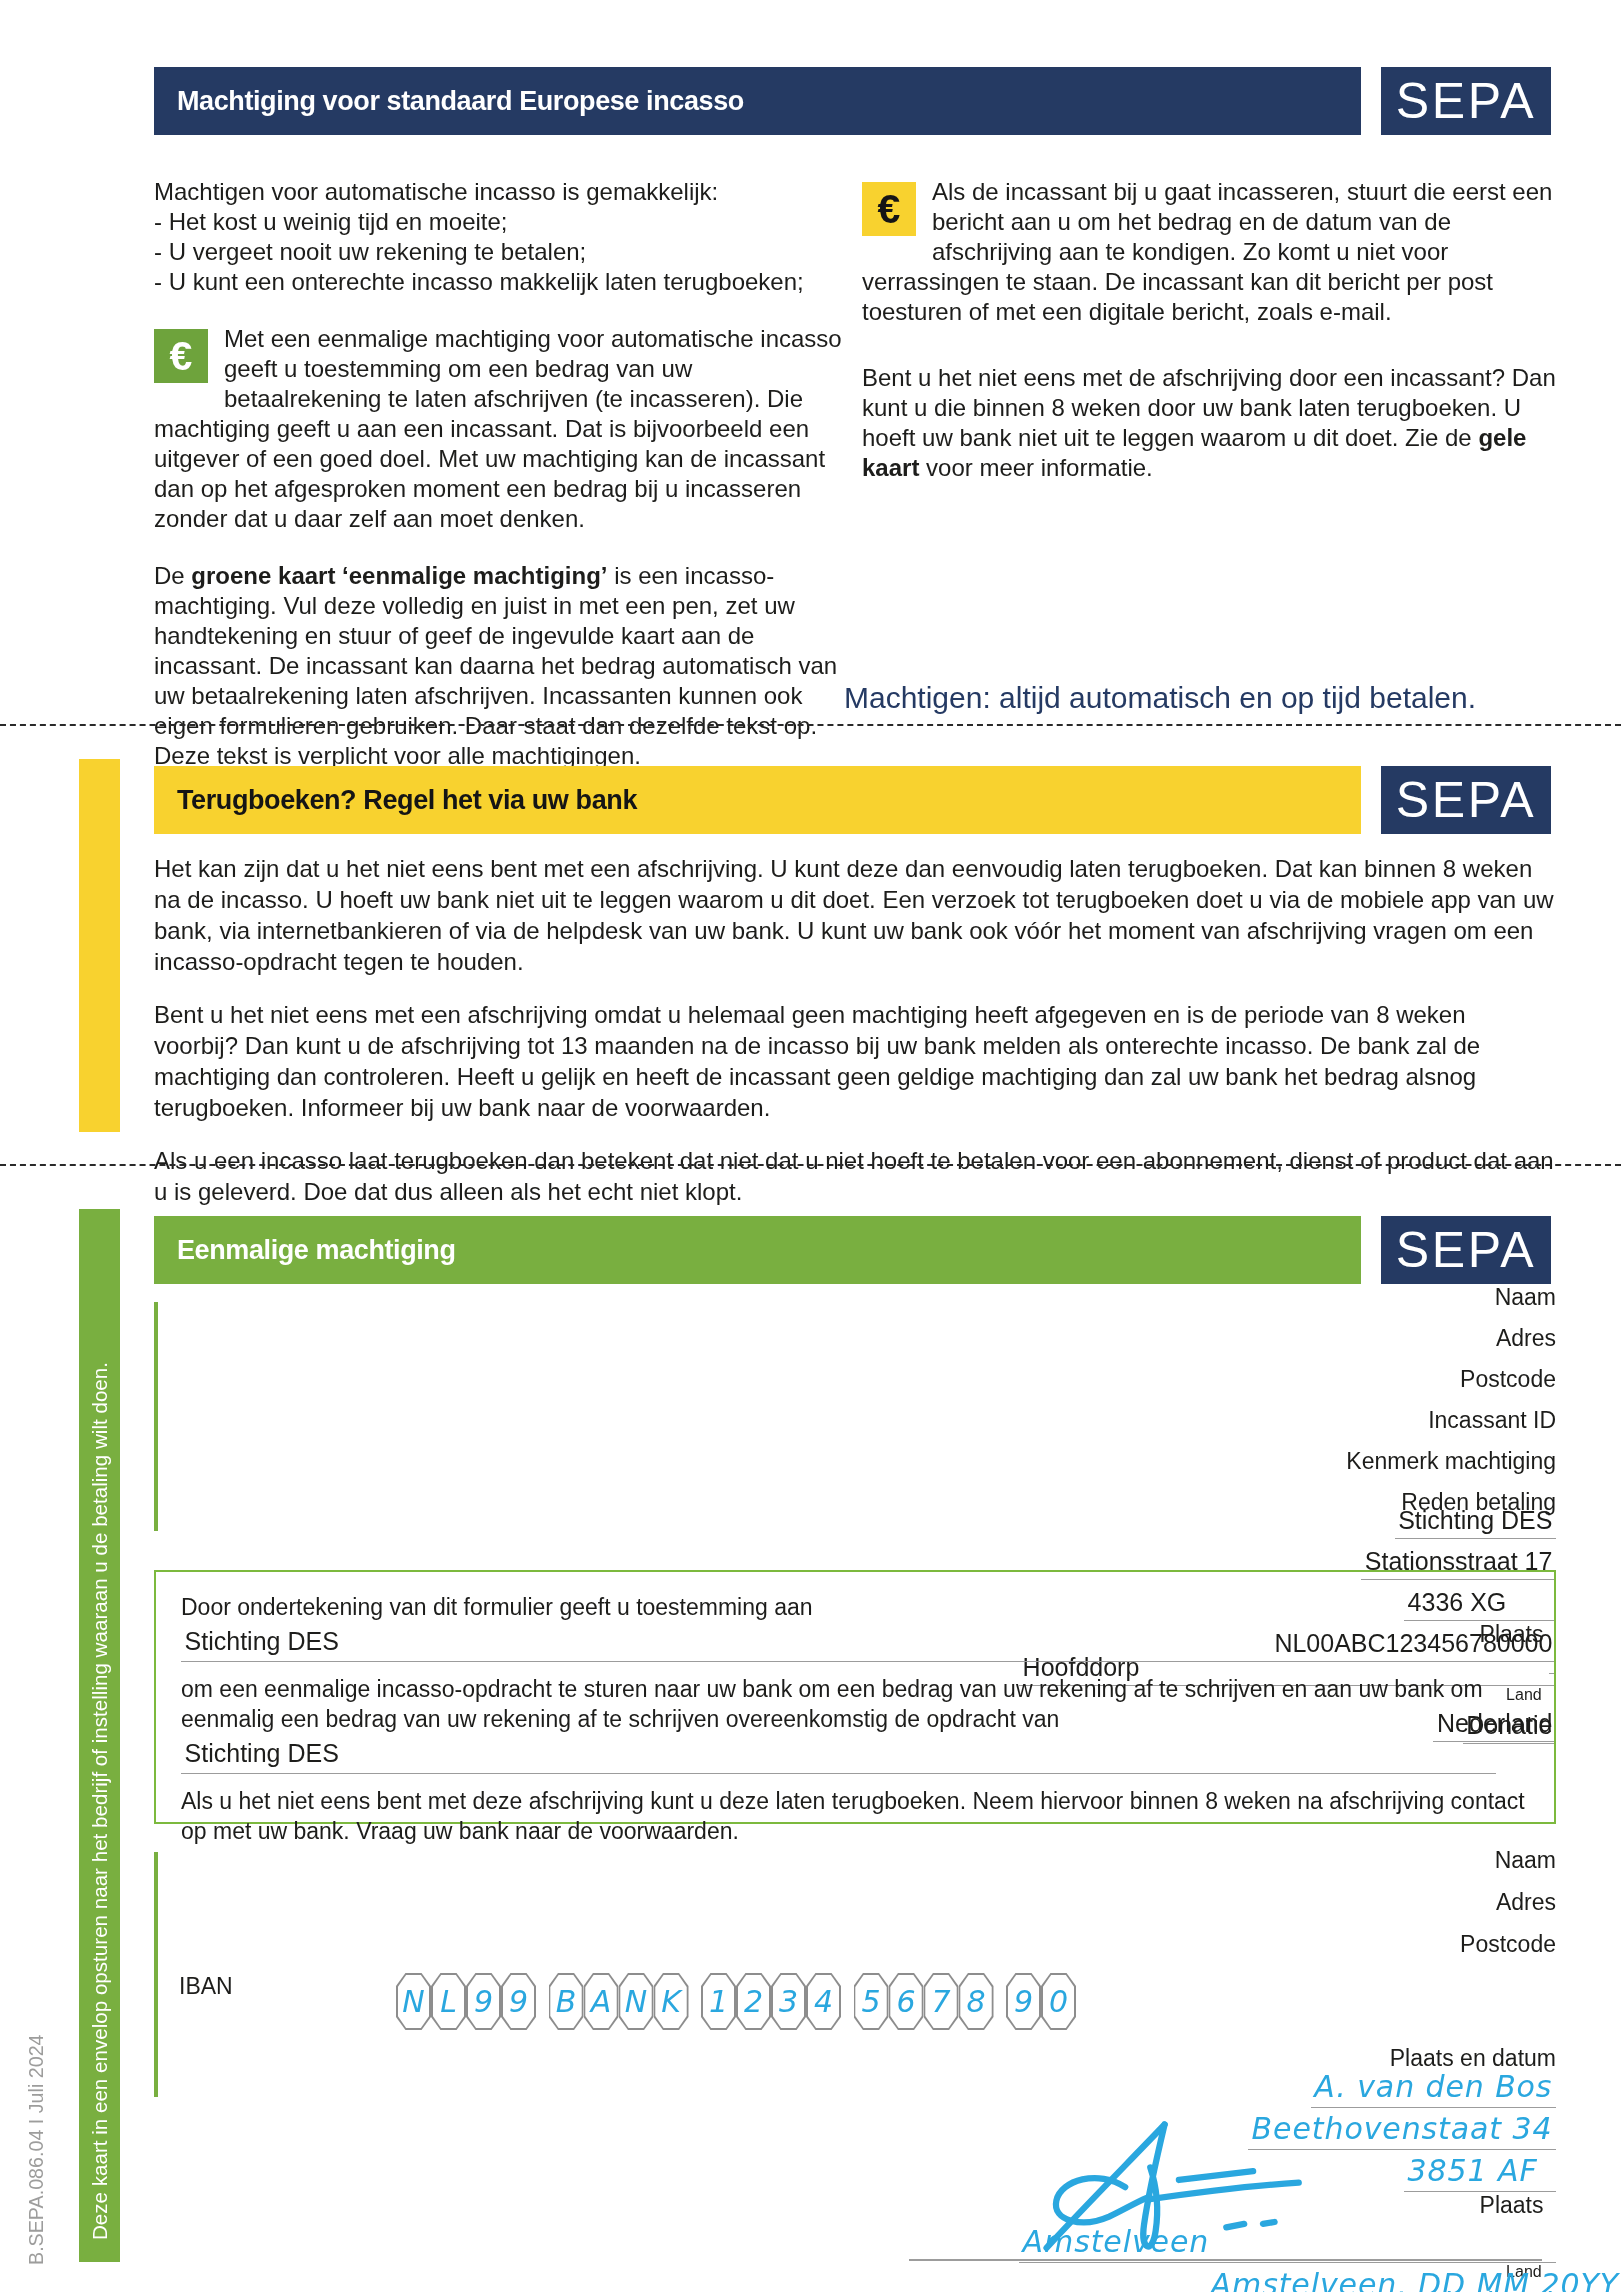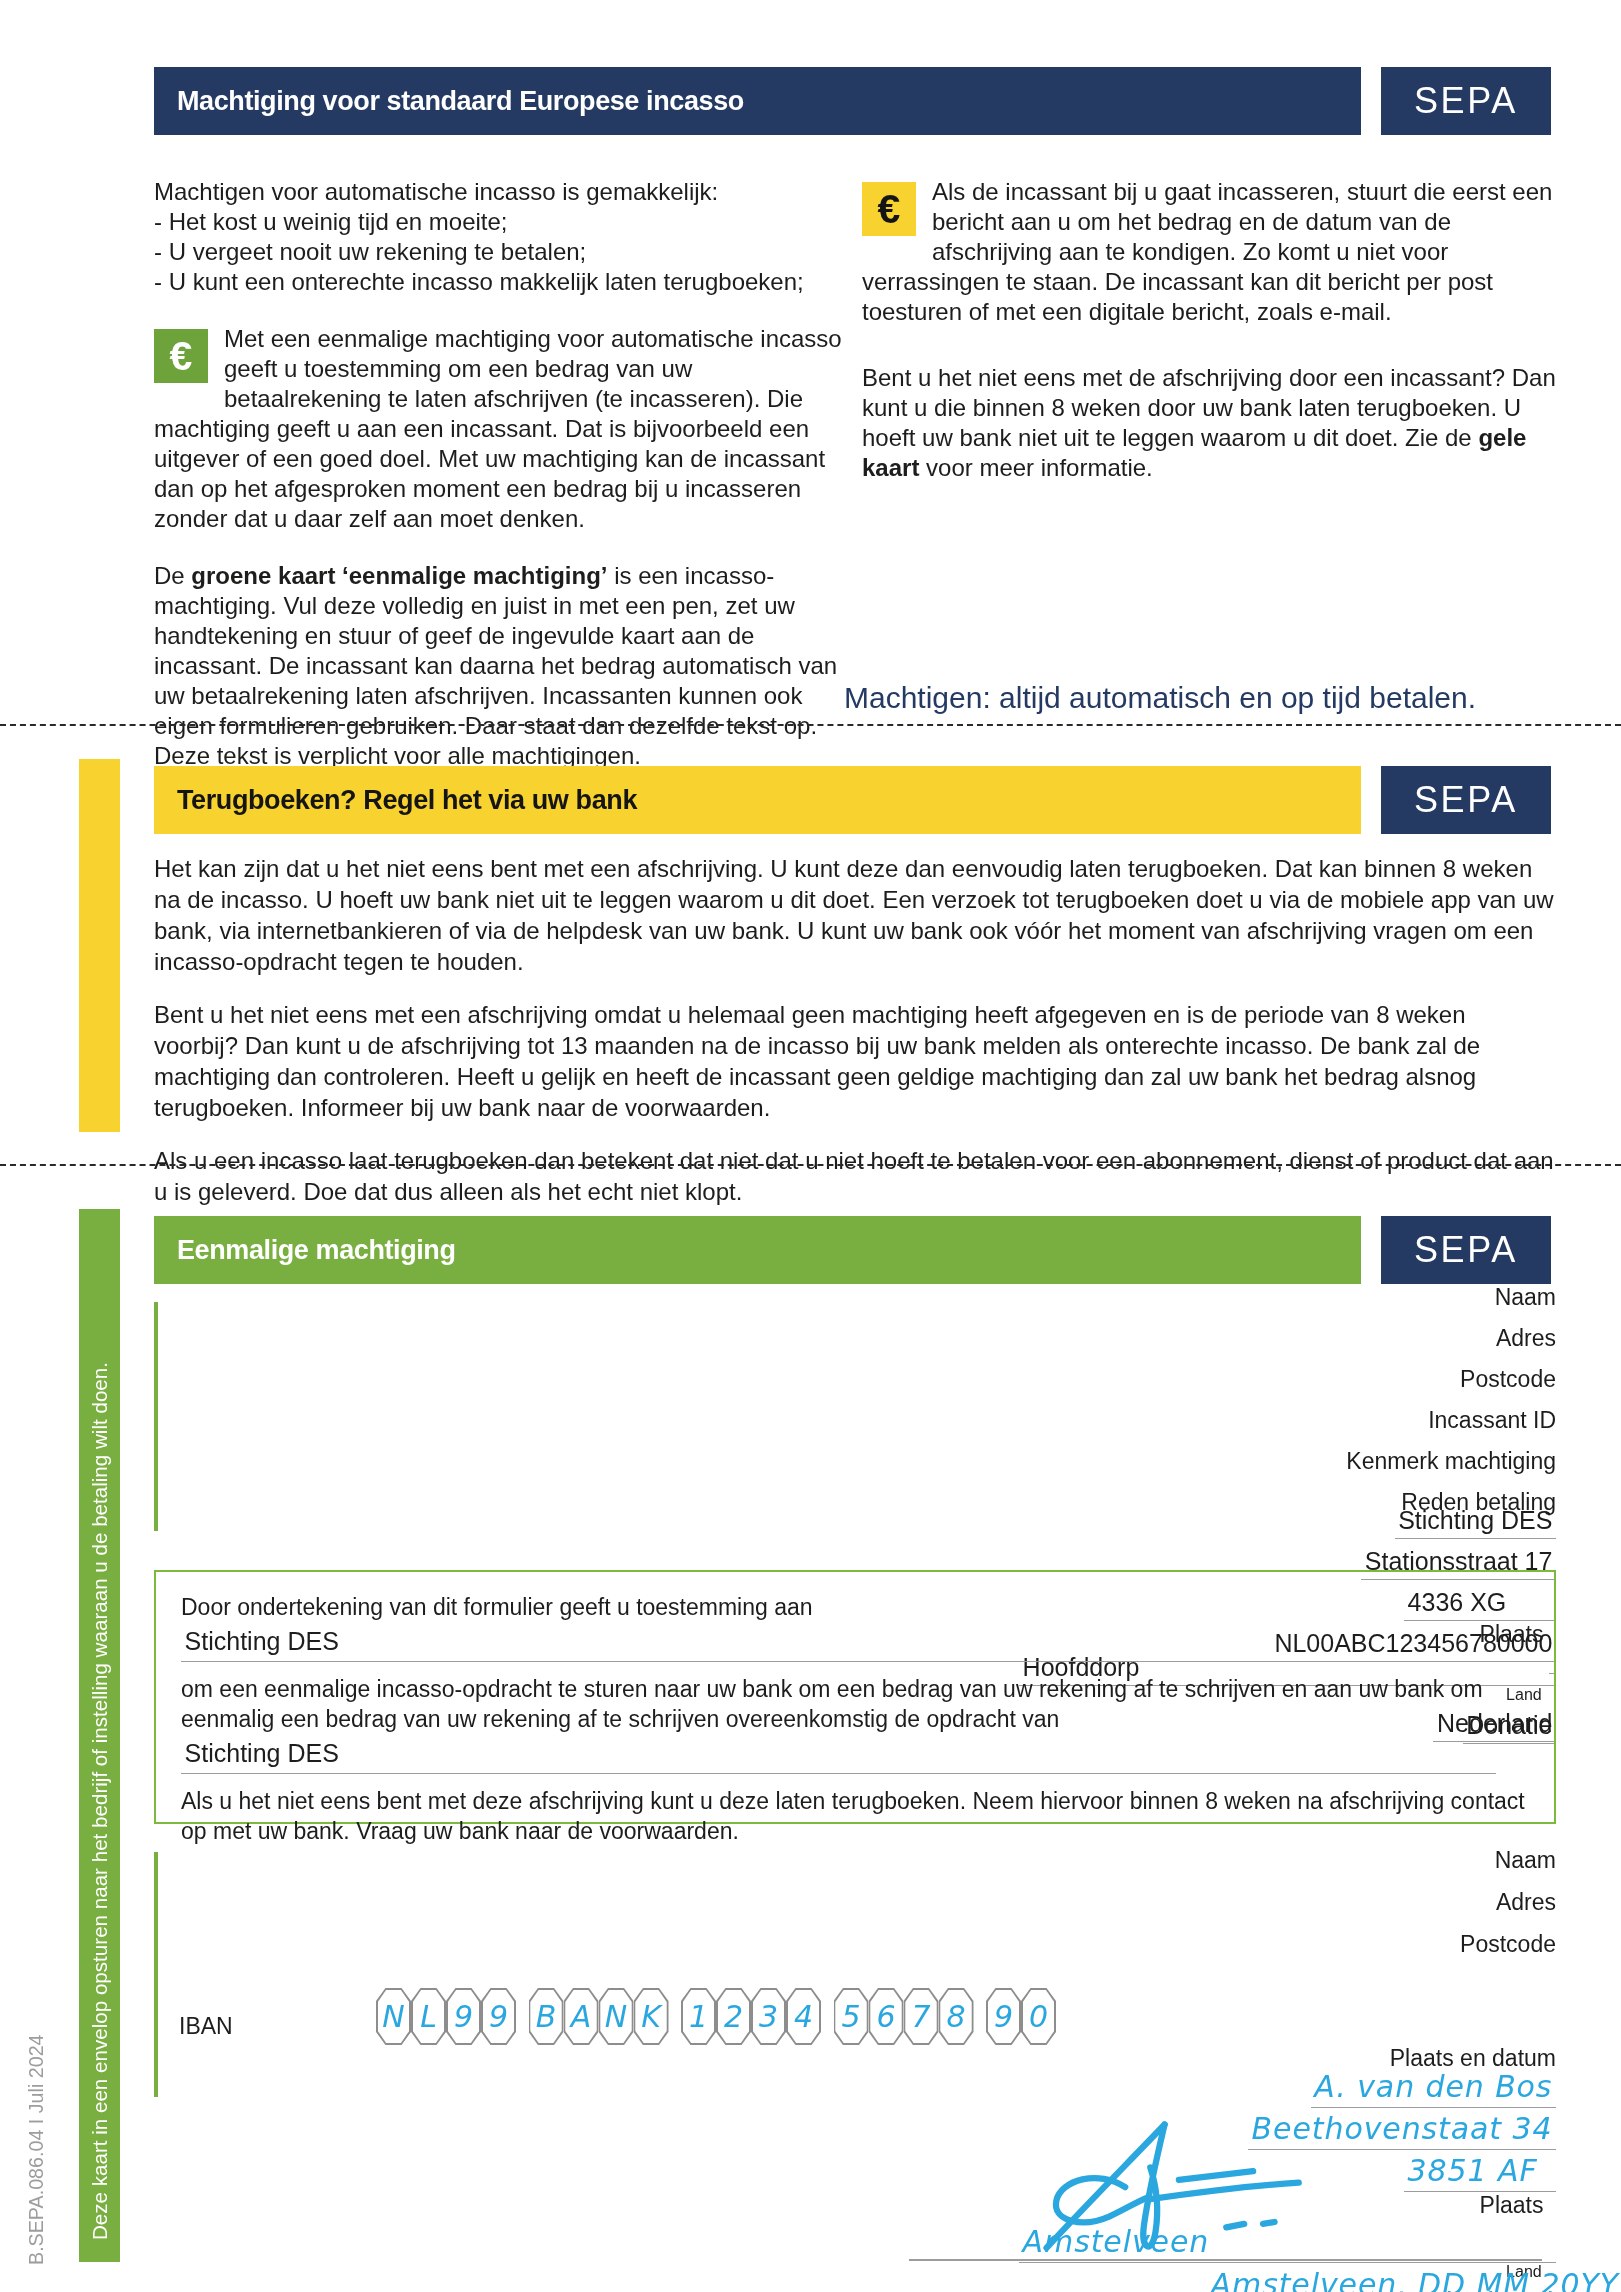"SEPA" .sepa { font-size: 36px -> 50px }
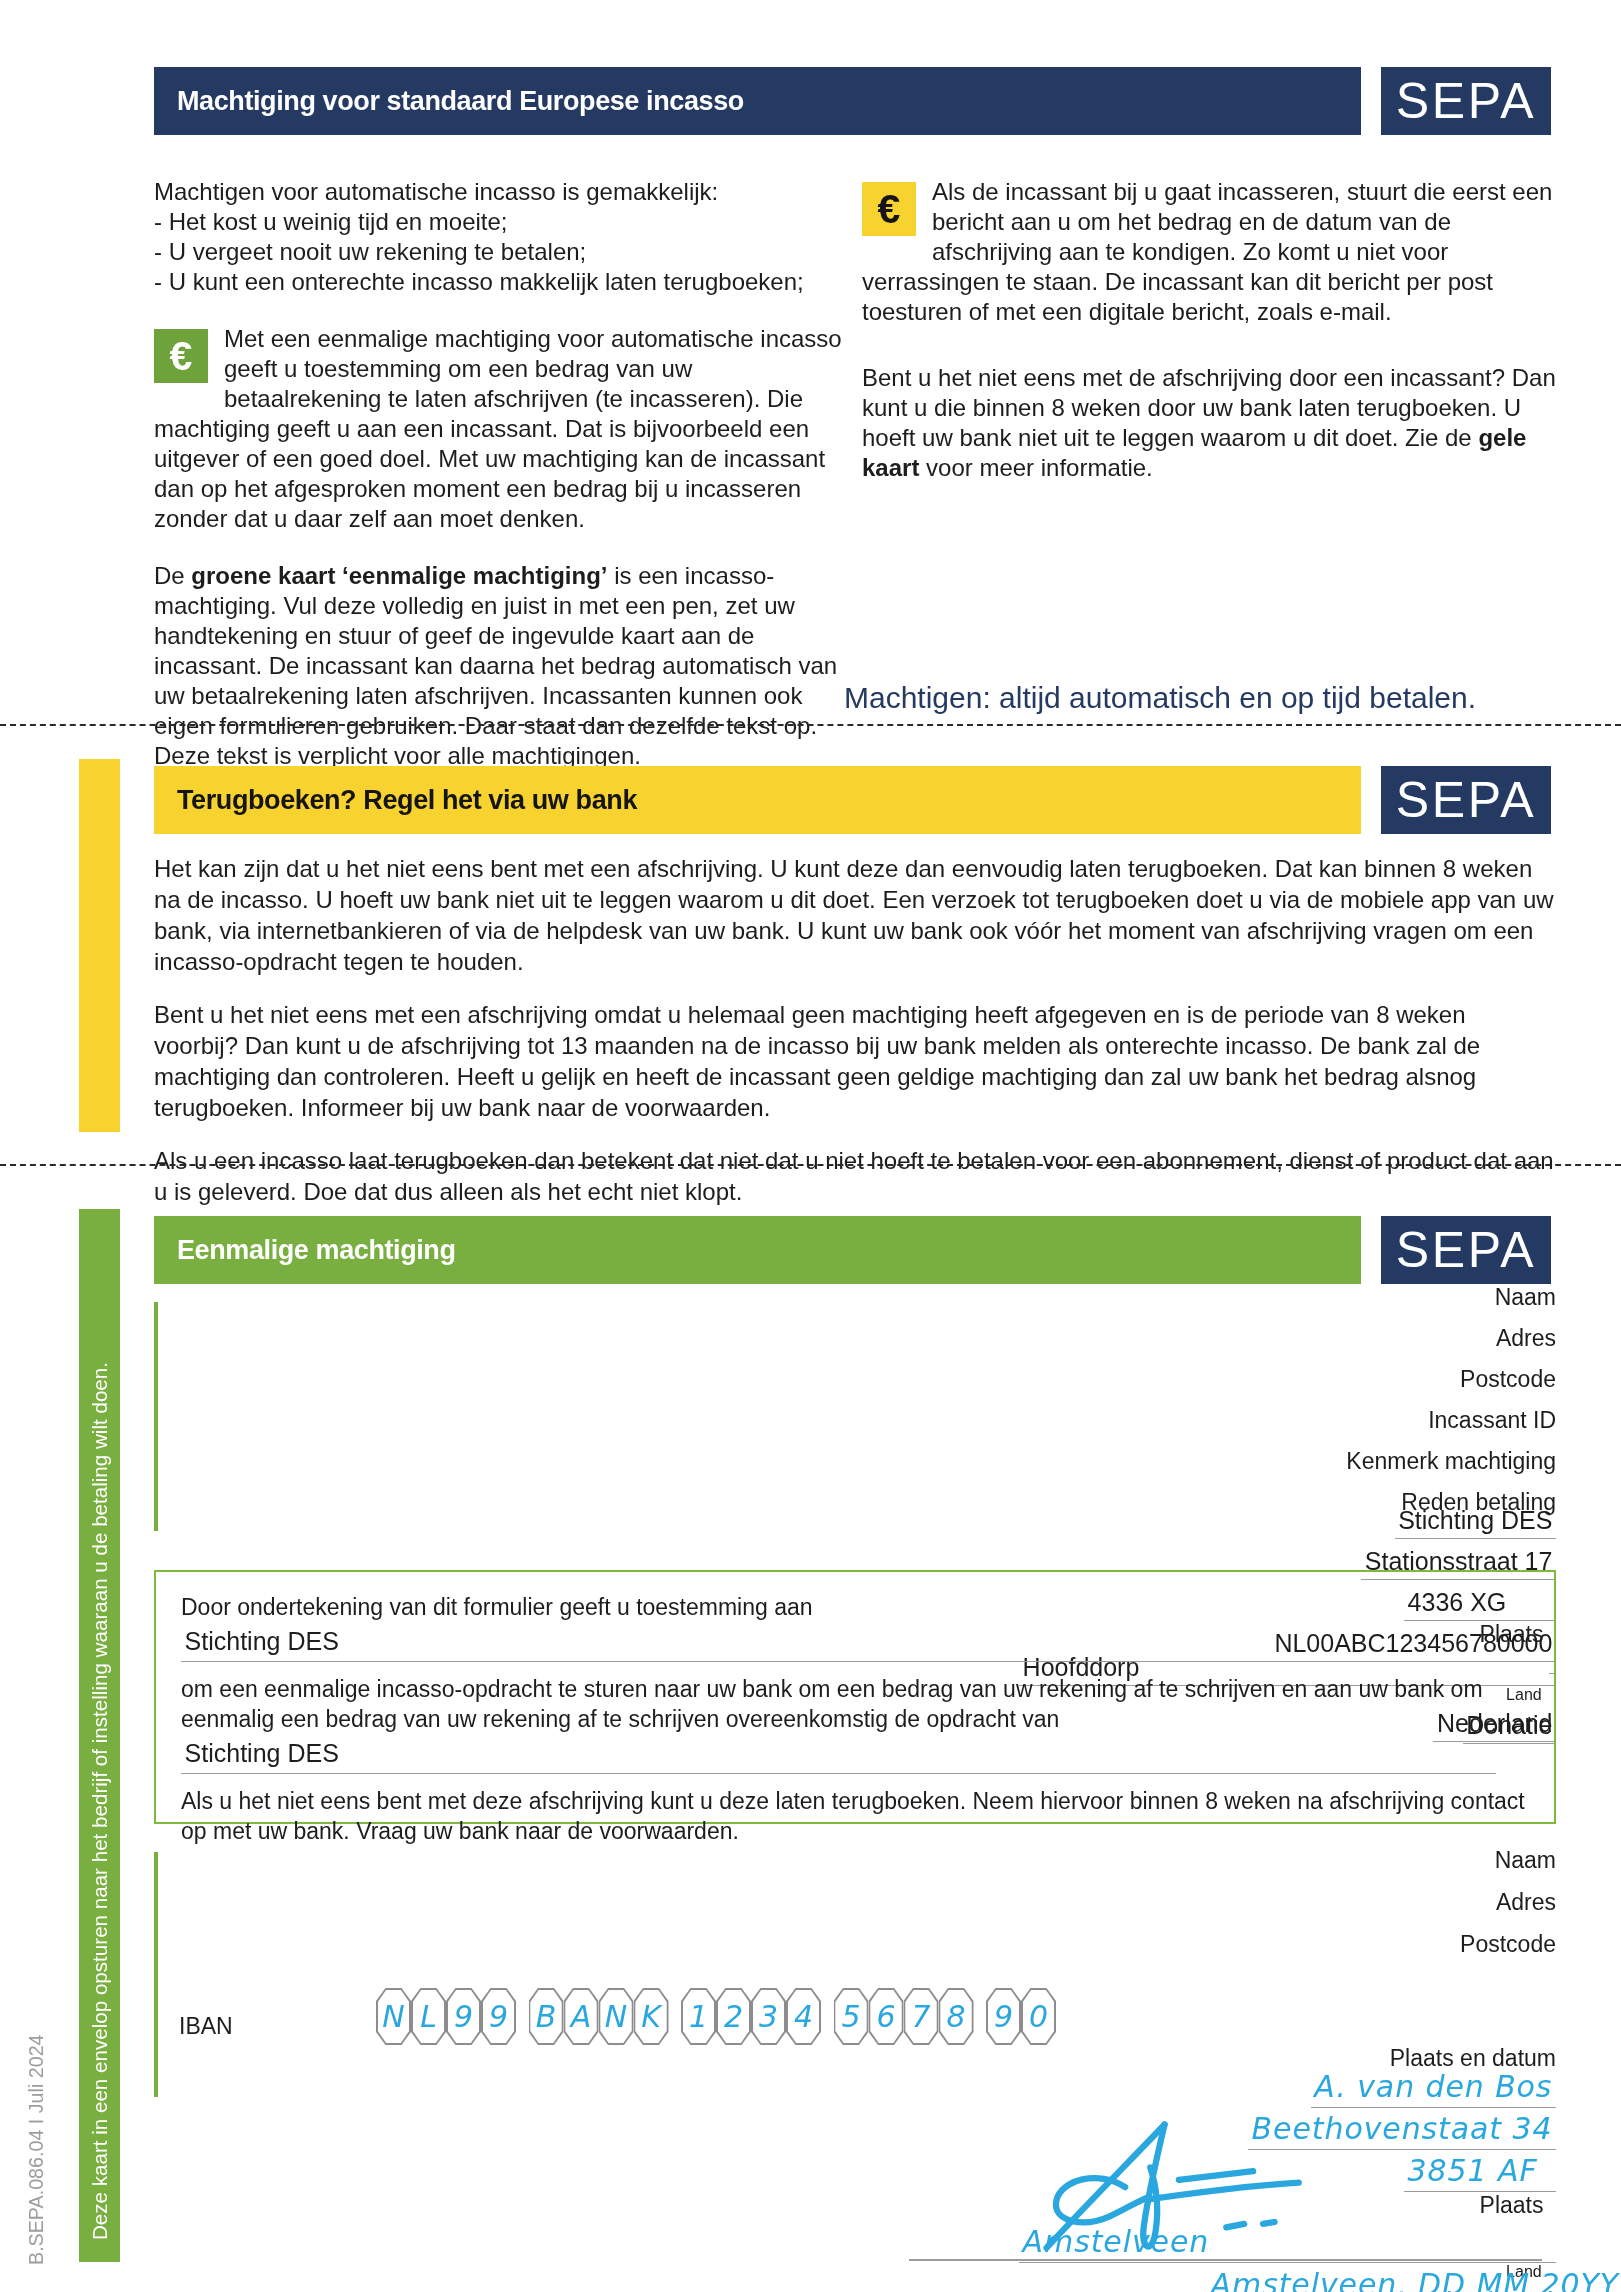"IBAN" .iban-row { align-items: flex-end -> flex-start; gap: none -> 20px }
